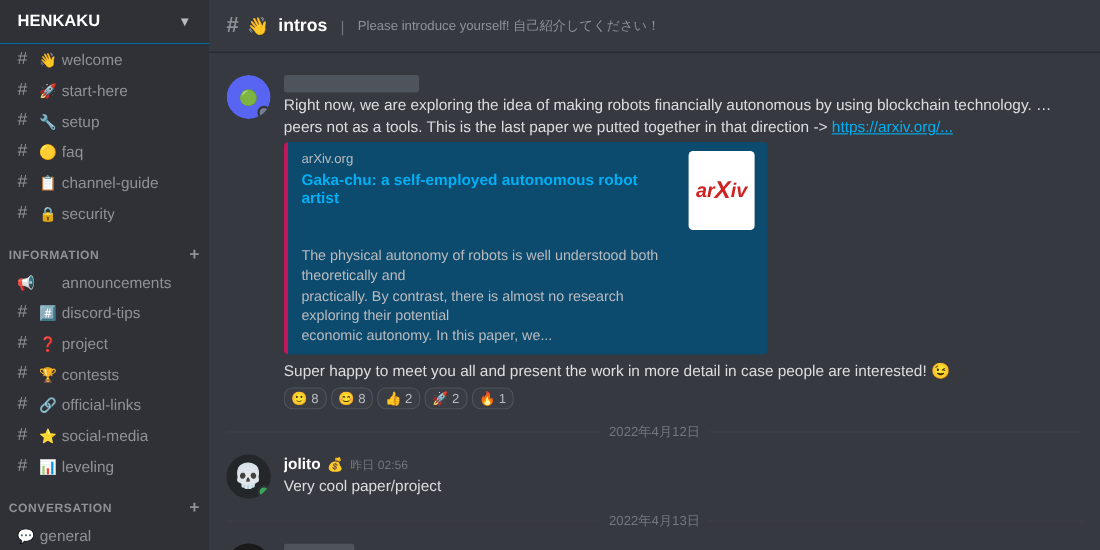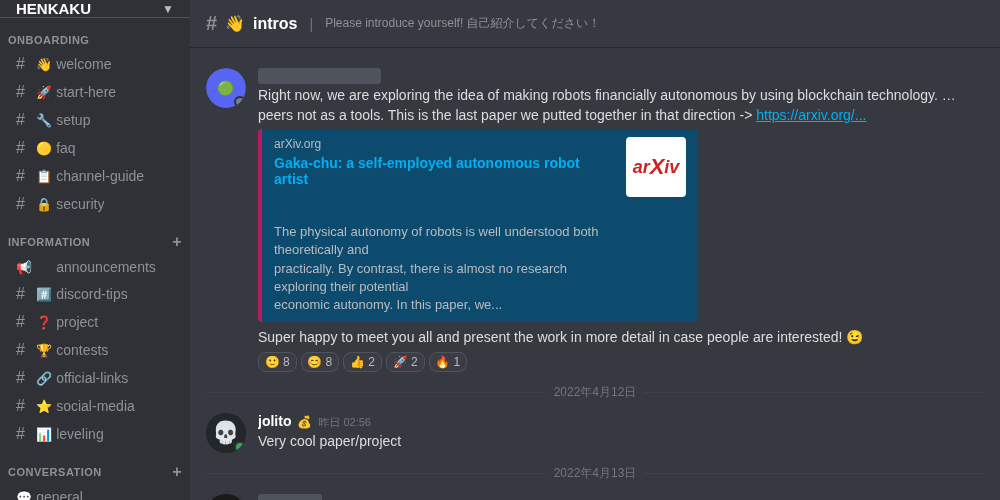"ONBOARDING" div.section-header { html: <div> <span>ONBOARDING</span> </div> -> none }
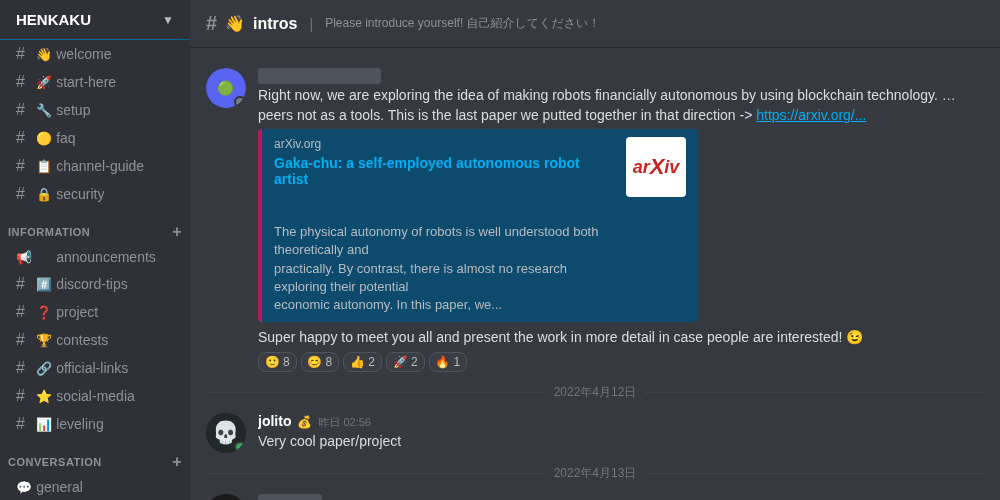"ar iv" .embed-logo { height: 60px -> 72px }
